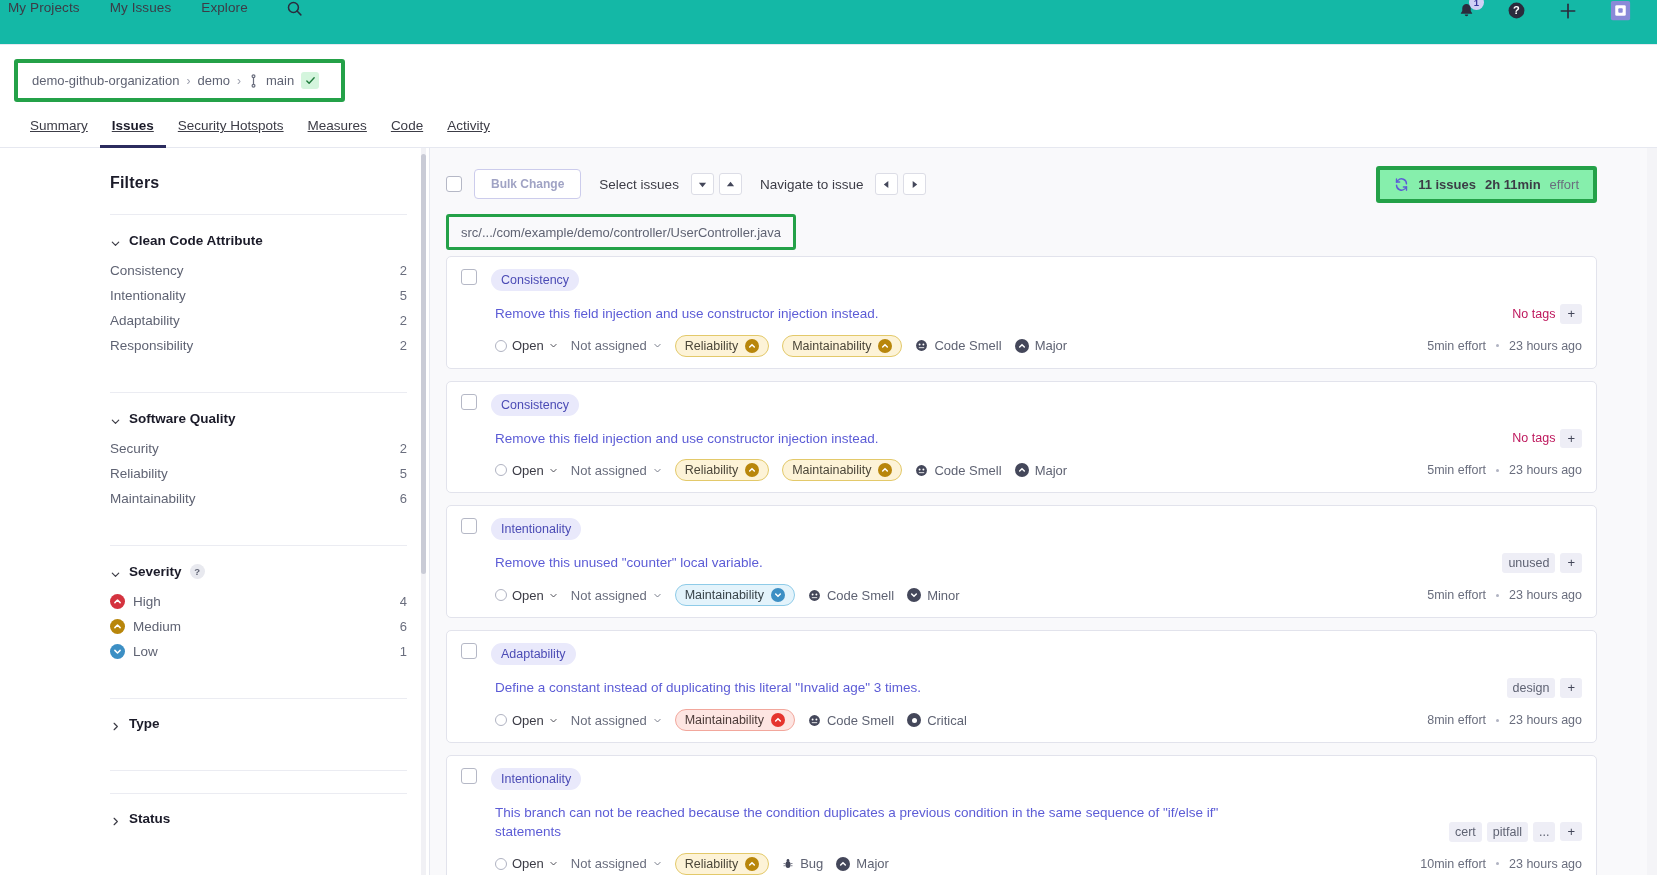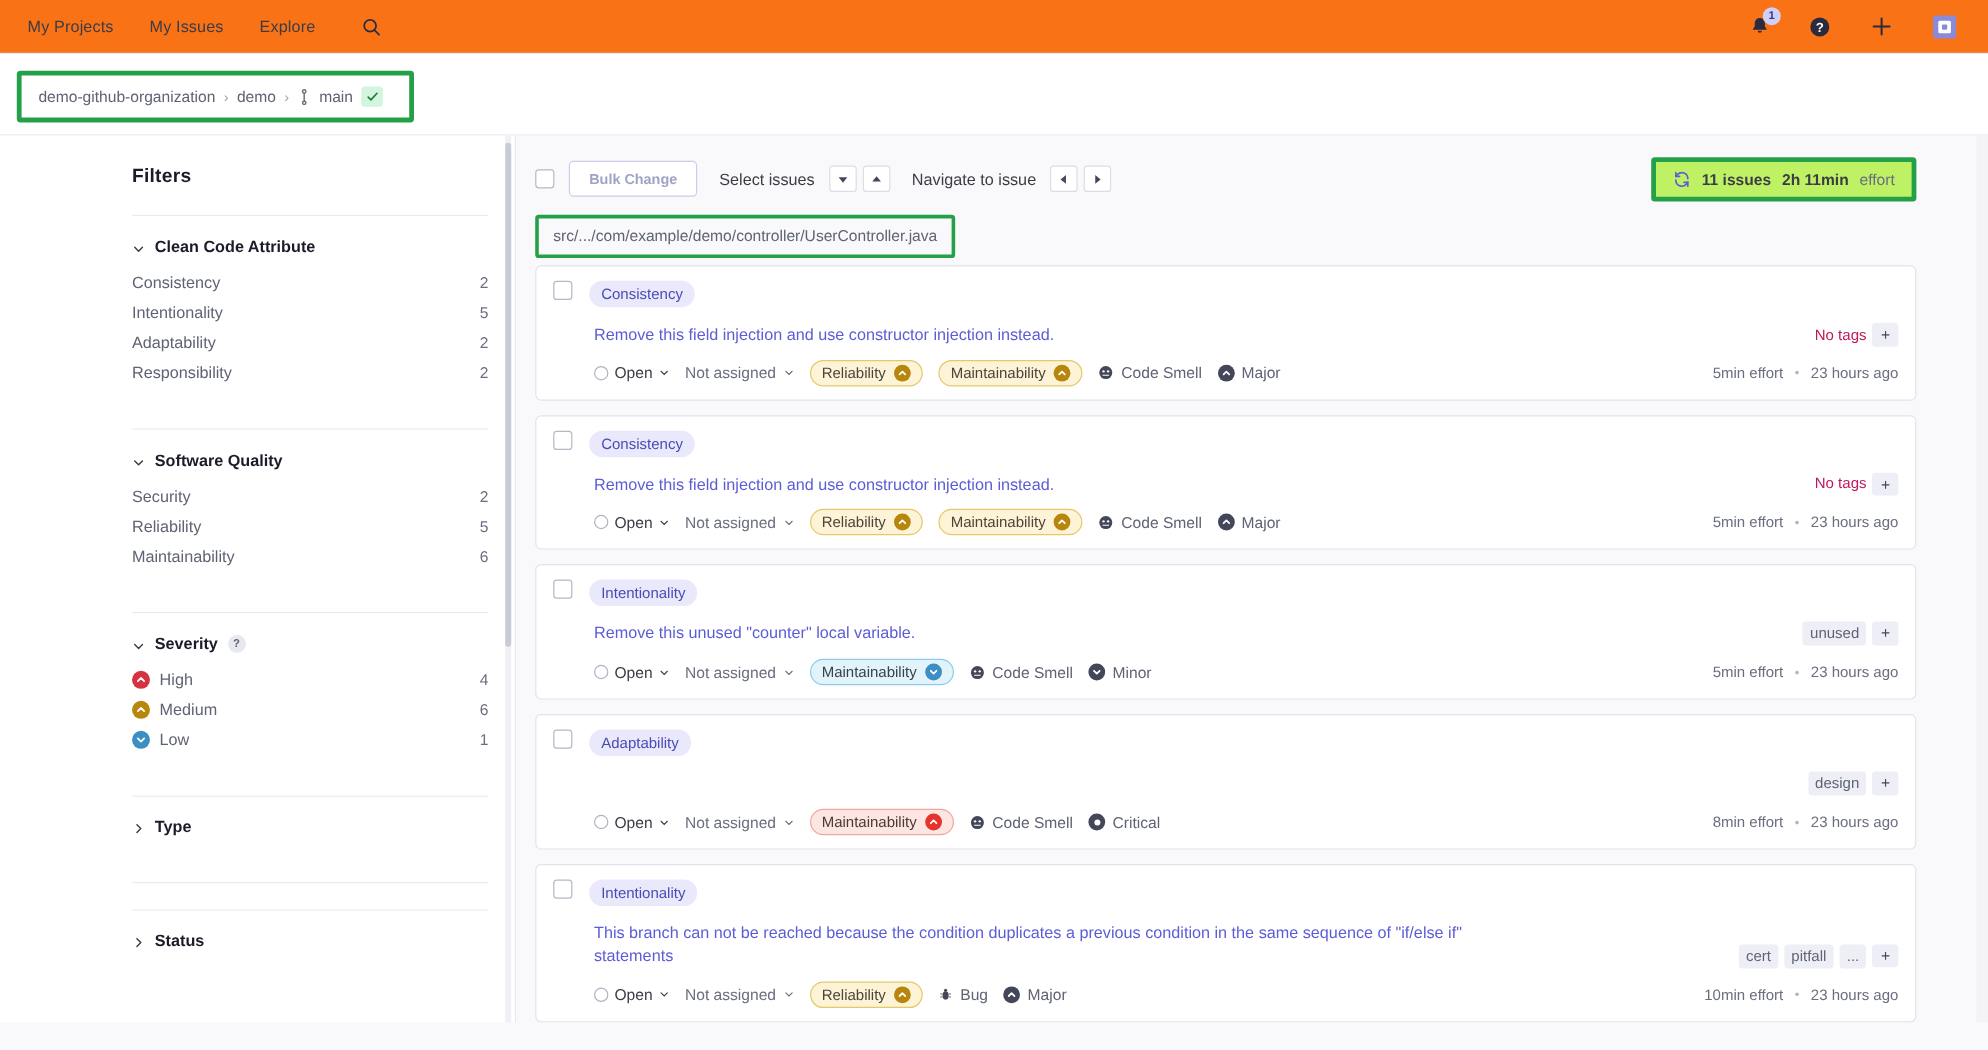"My Projects" .global-nav { align-items: center -> flex-start; background: #f97316 -> #14b8a6; padding: 0 18px 0 19px -> 0 18px 0 4px }
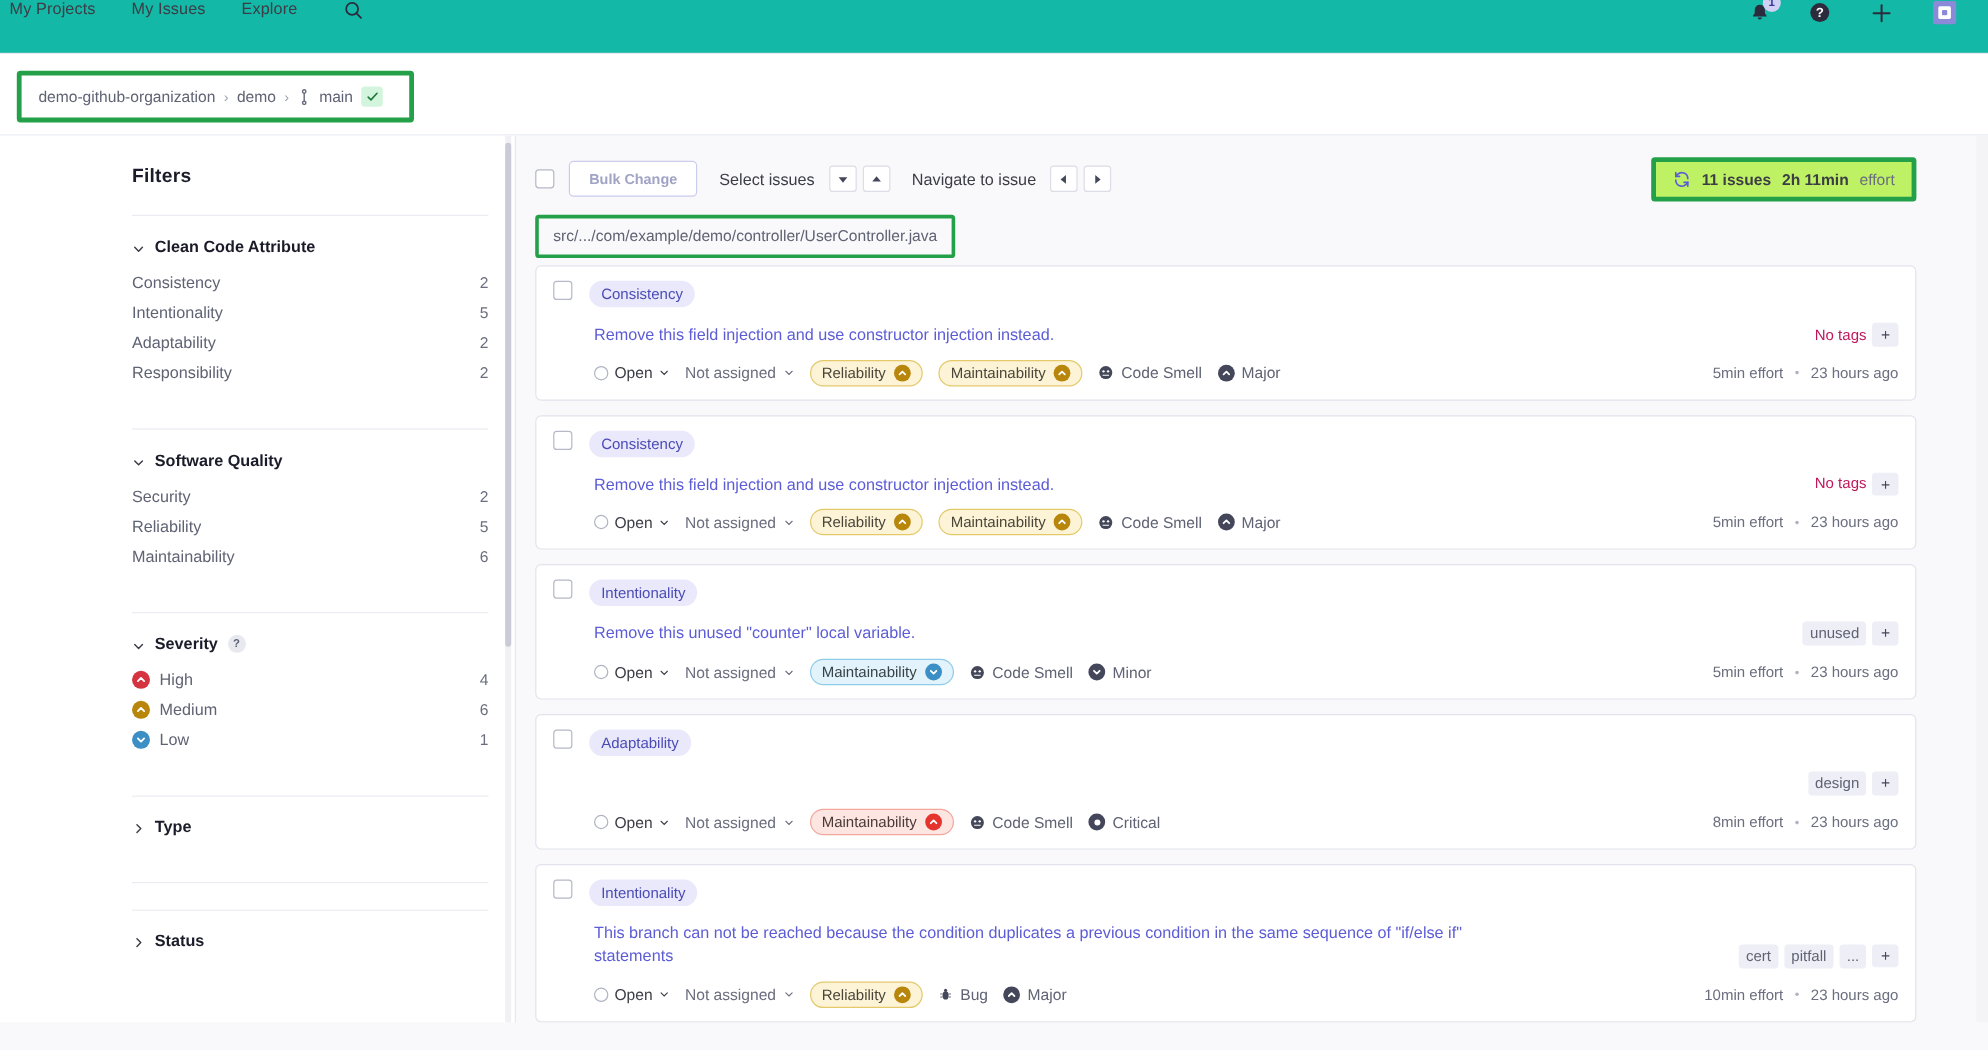"Summary" div.tabs { html: none -> <div> <div>Summary</div> <div>Issues</div> <div>Security Hotspots</div> <div>Measures</div> <div>Code</div> <div>Activity</div> </div> }
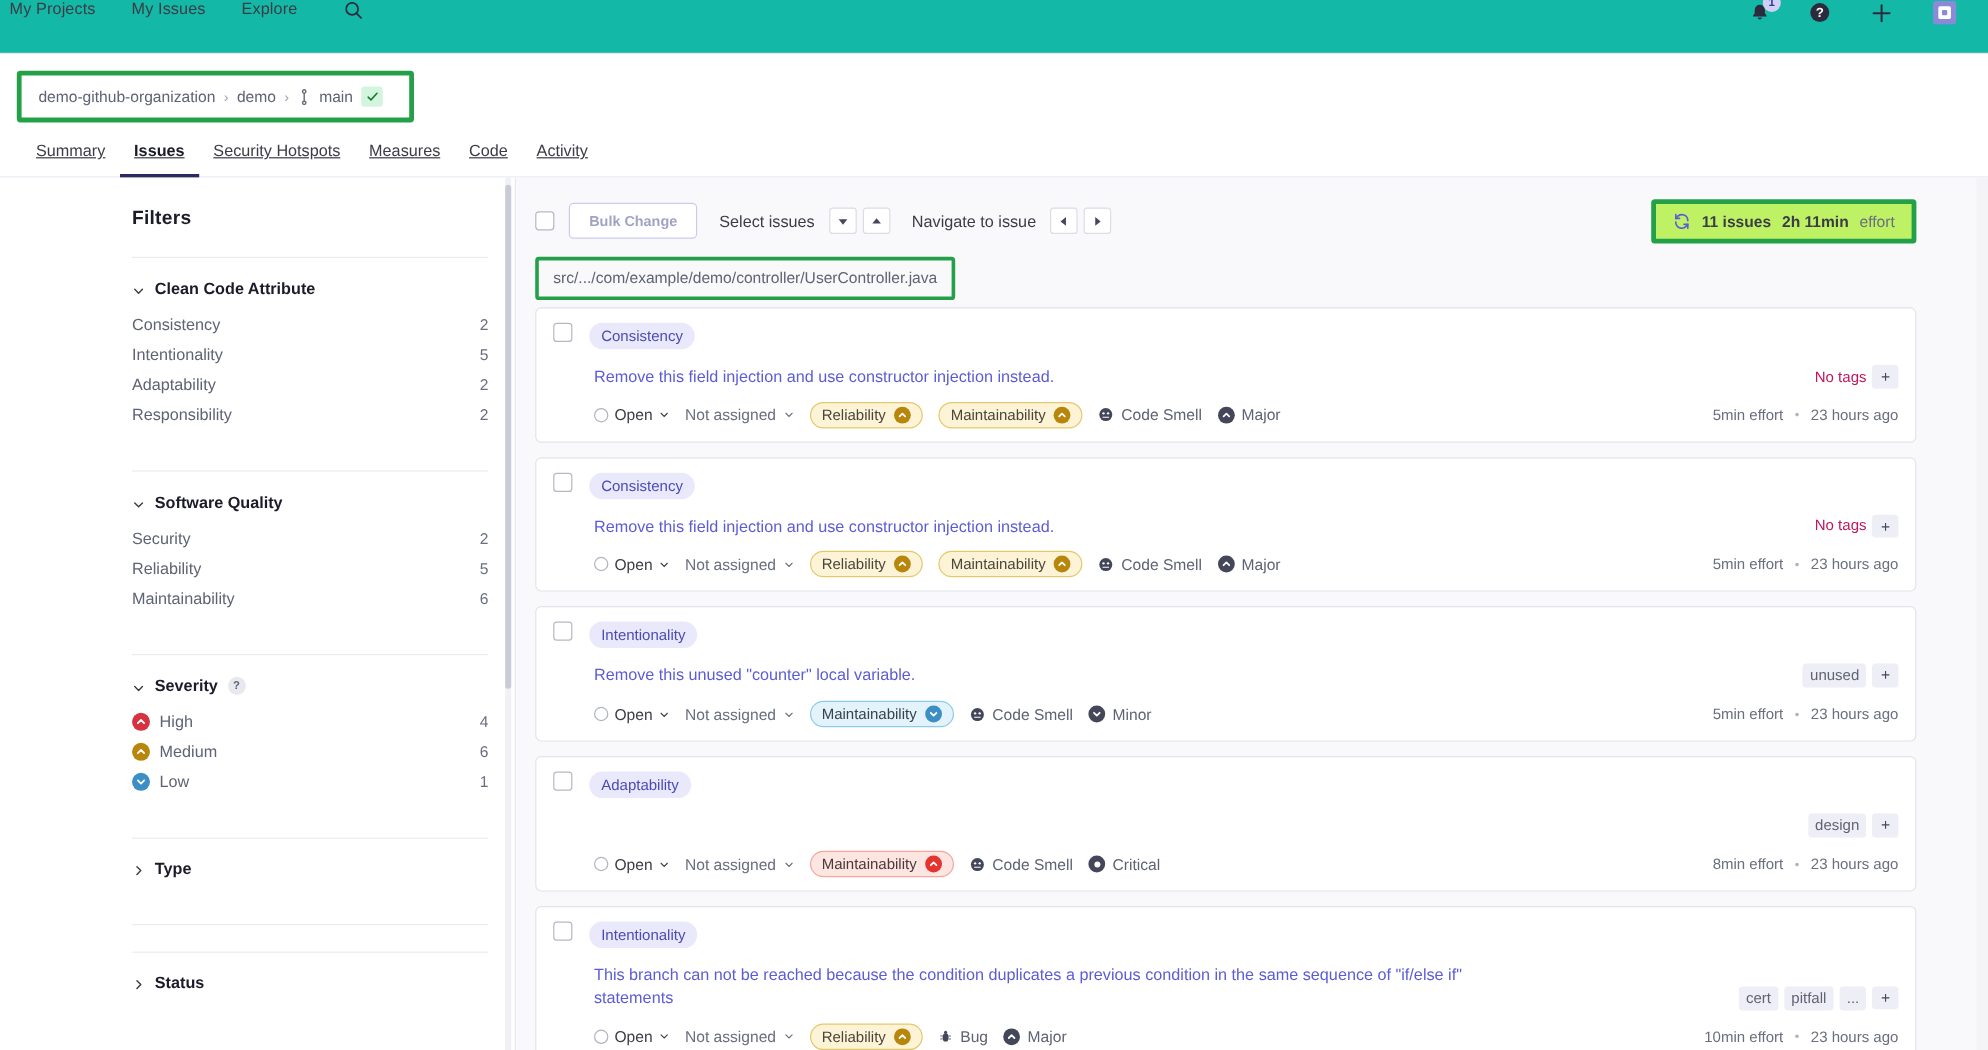"11 issues" .count-box { background: #bef264 -> #86efac }
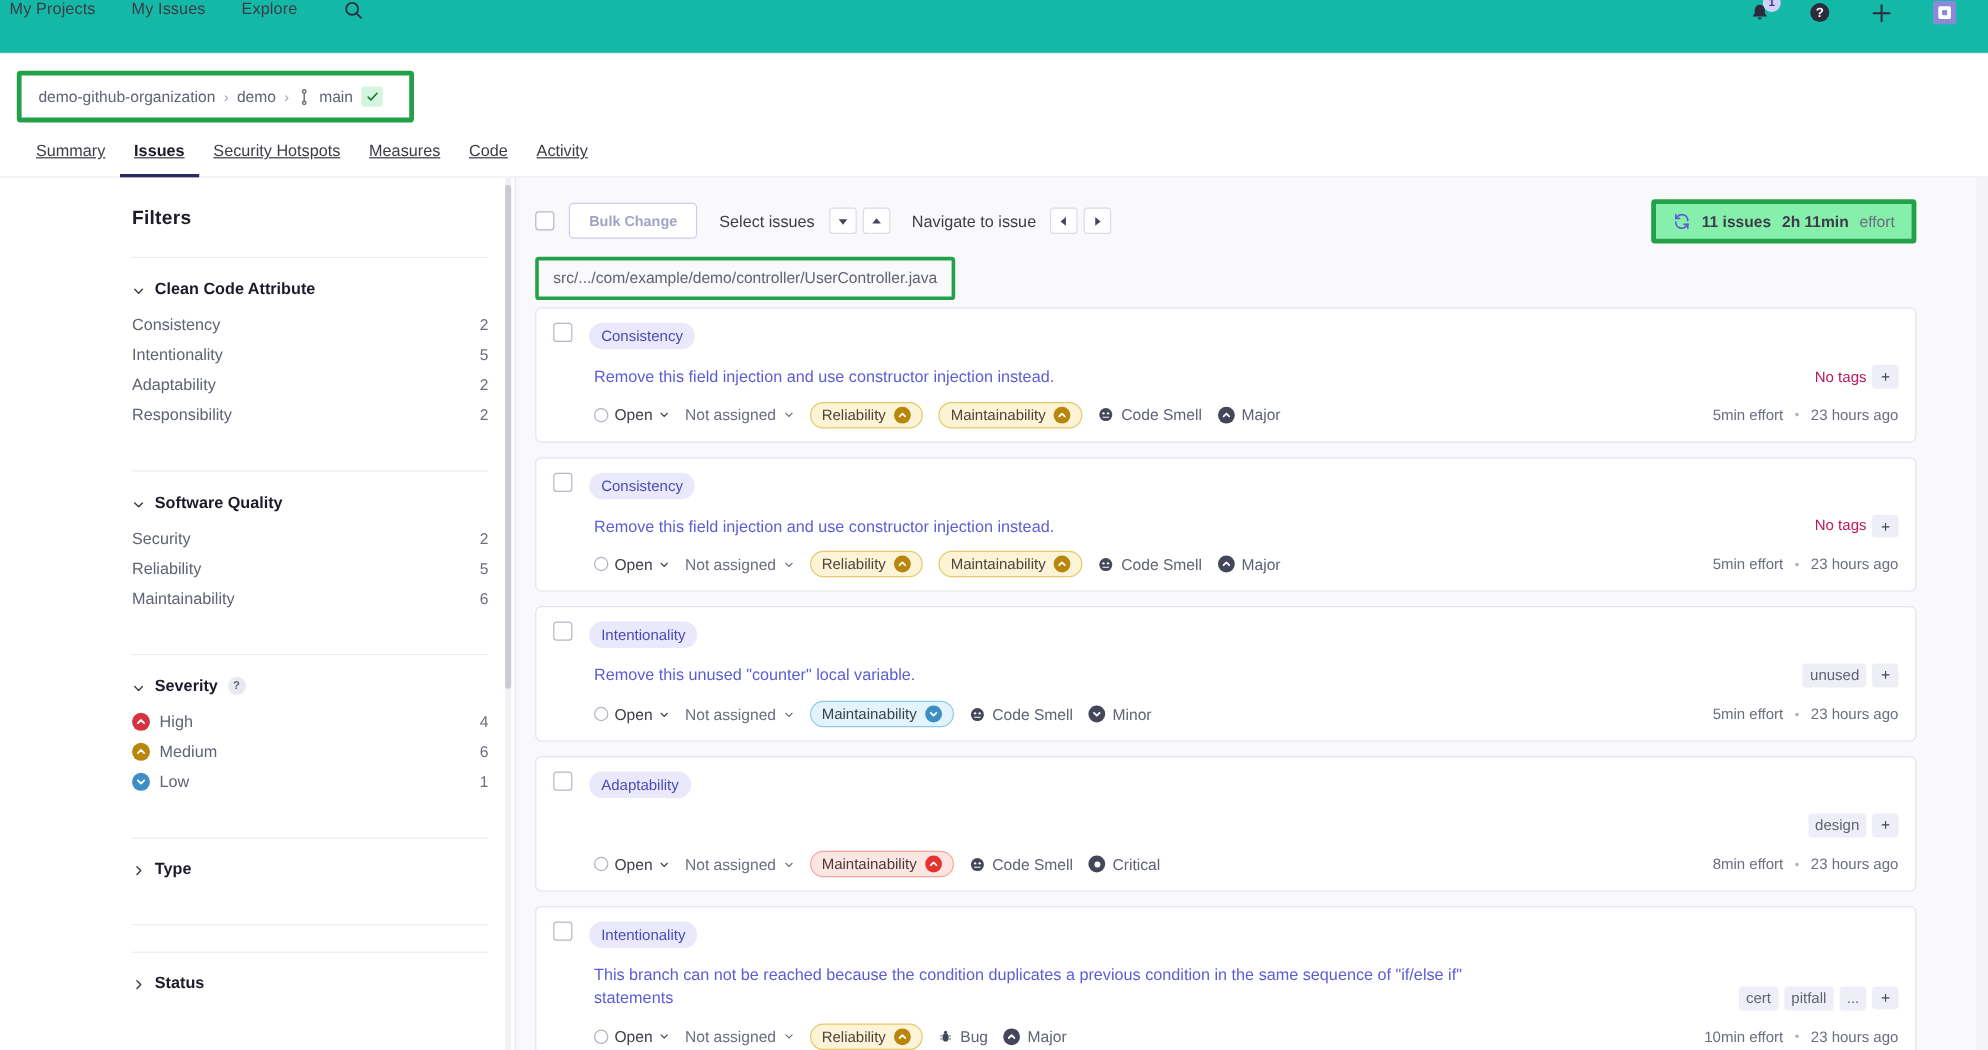"Define a constant instead of" div.issue-msg { html: none -> <div>Define a constant instead of duplicating this literal "Invalid age" 3 times.</div> }
